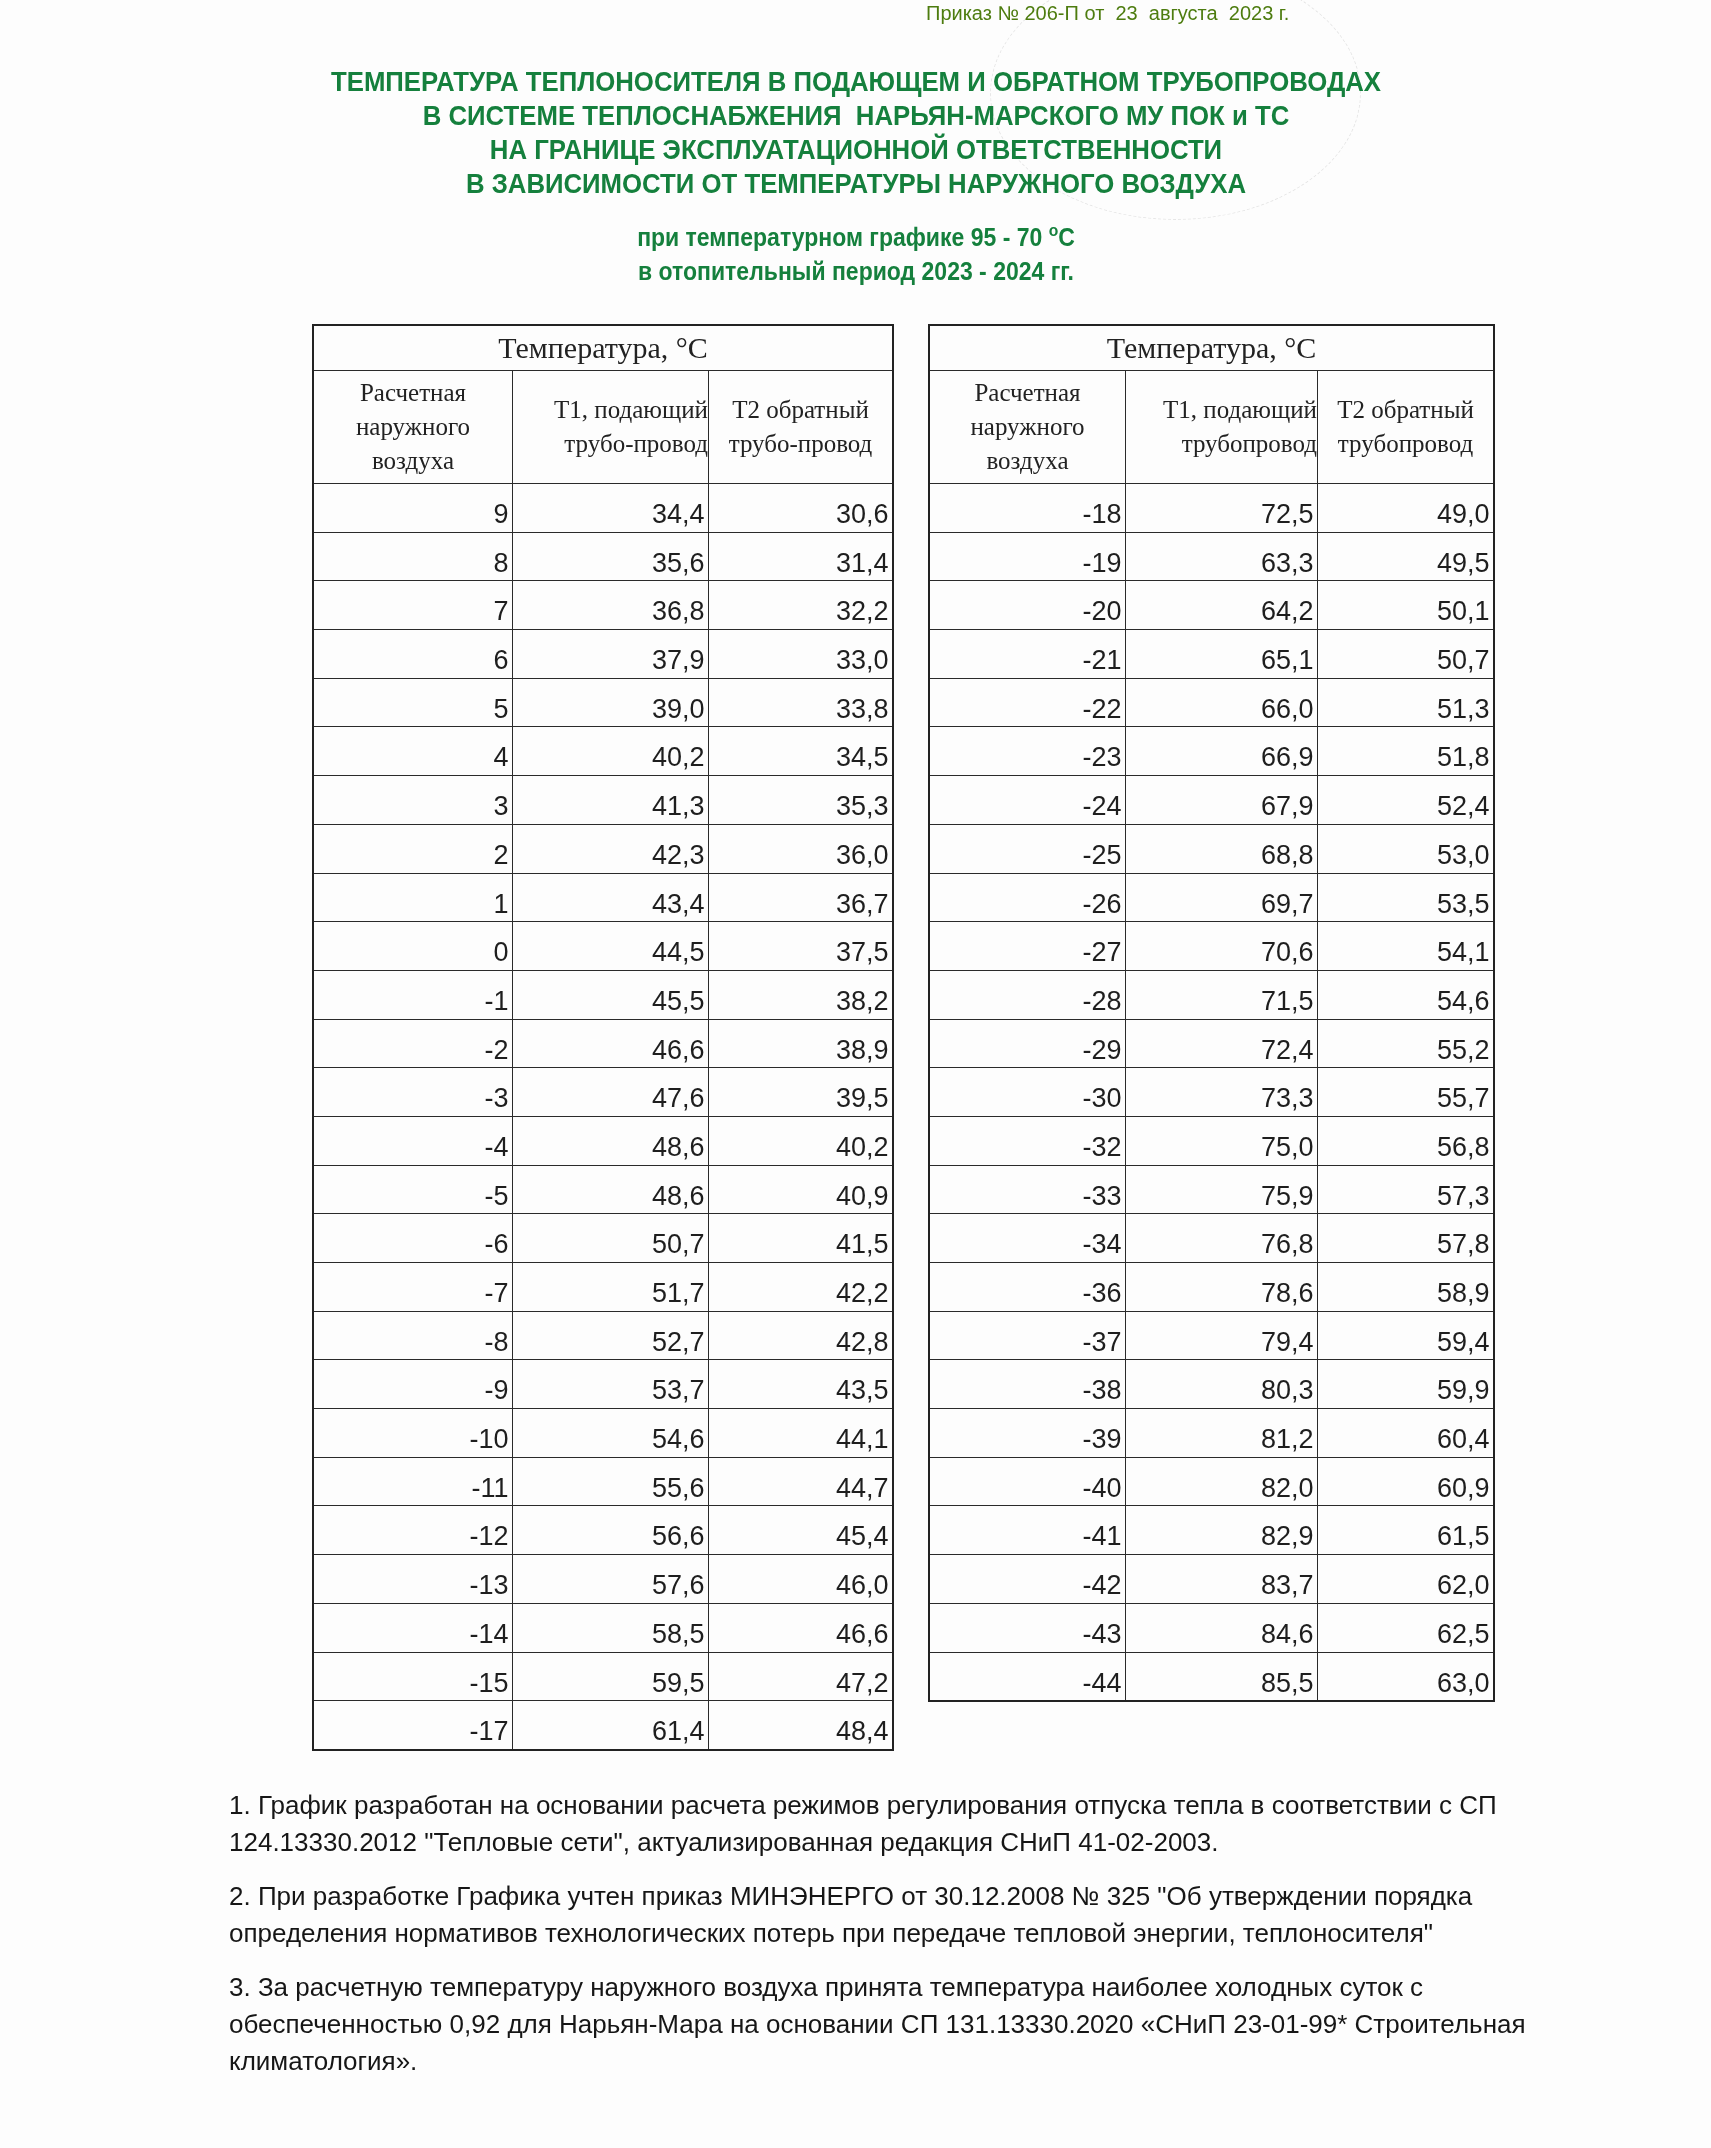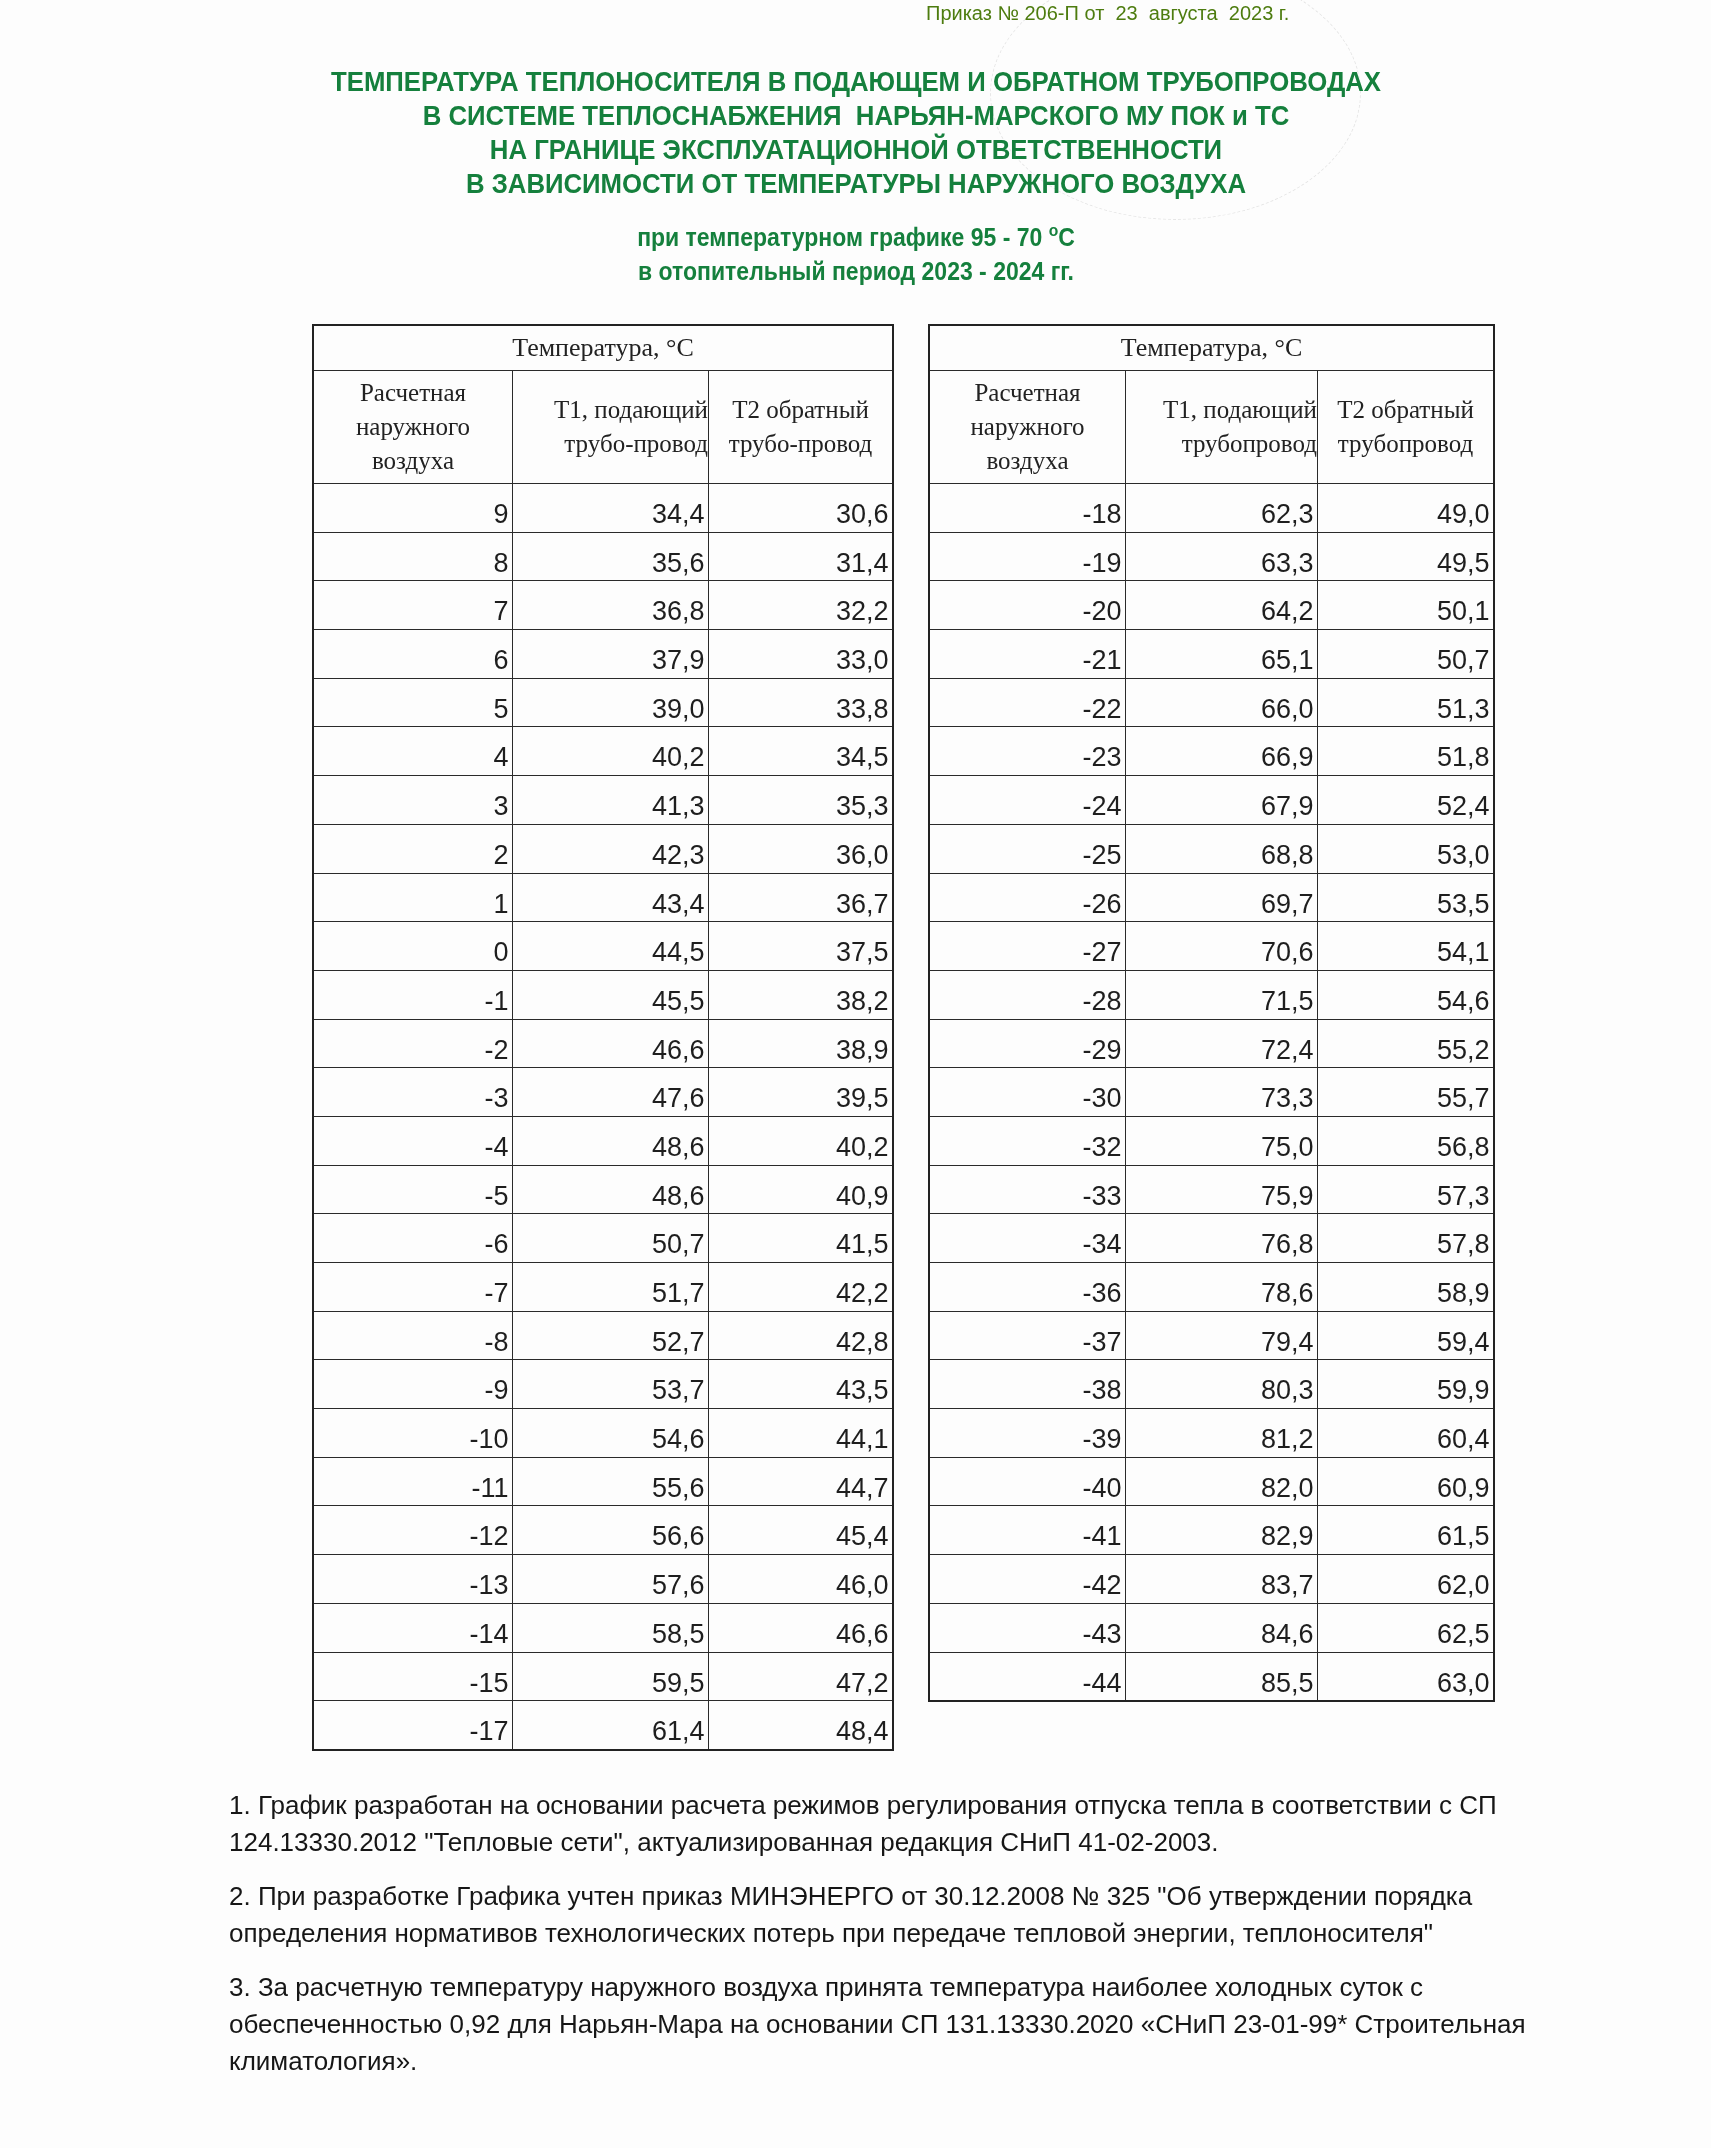"Температура, °С" table.temp th.group { font-size: 26px -> 30px }
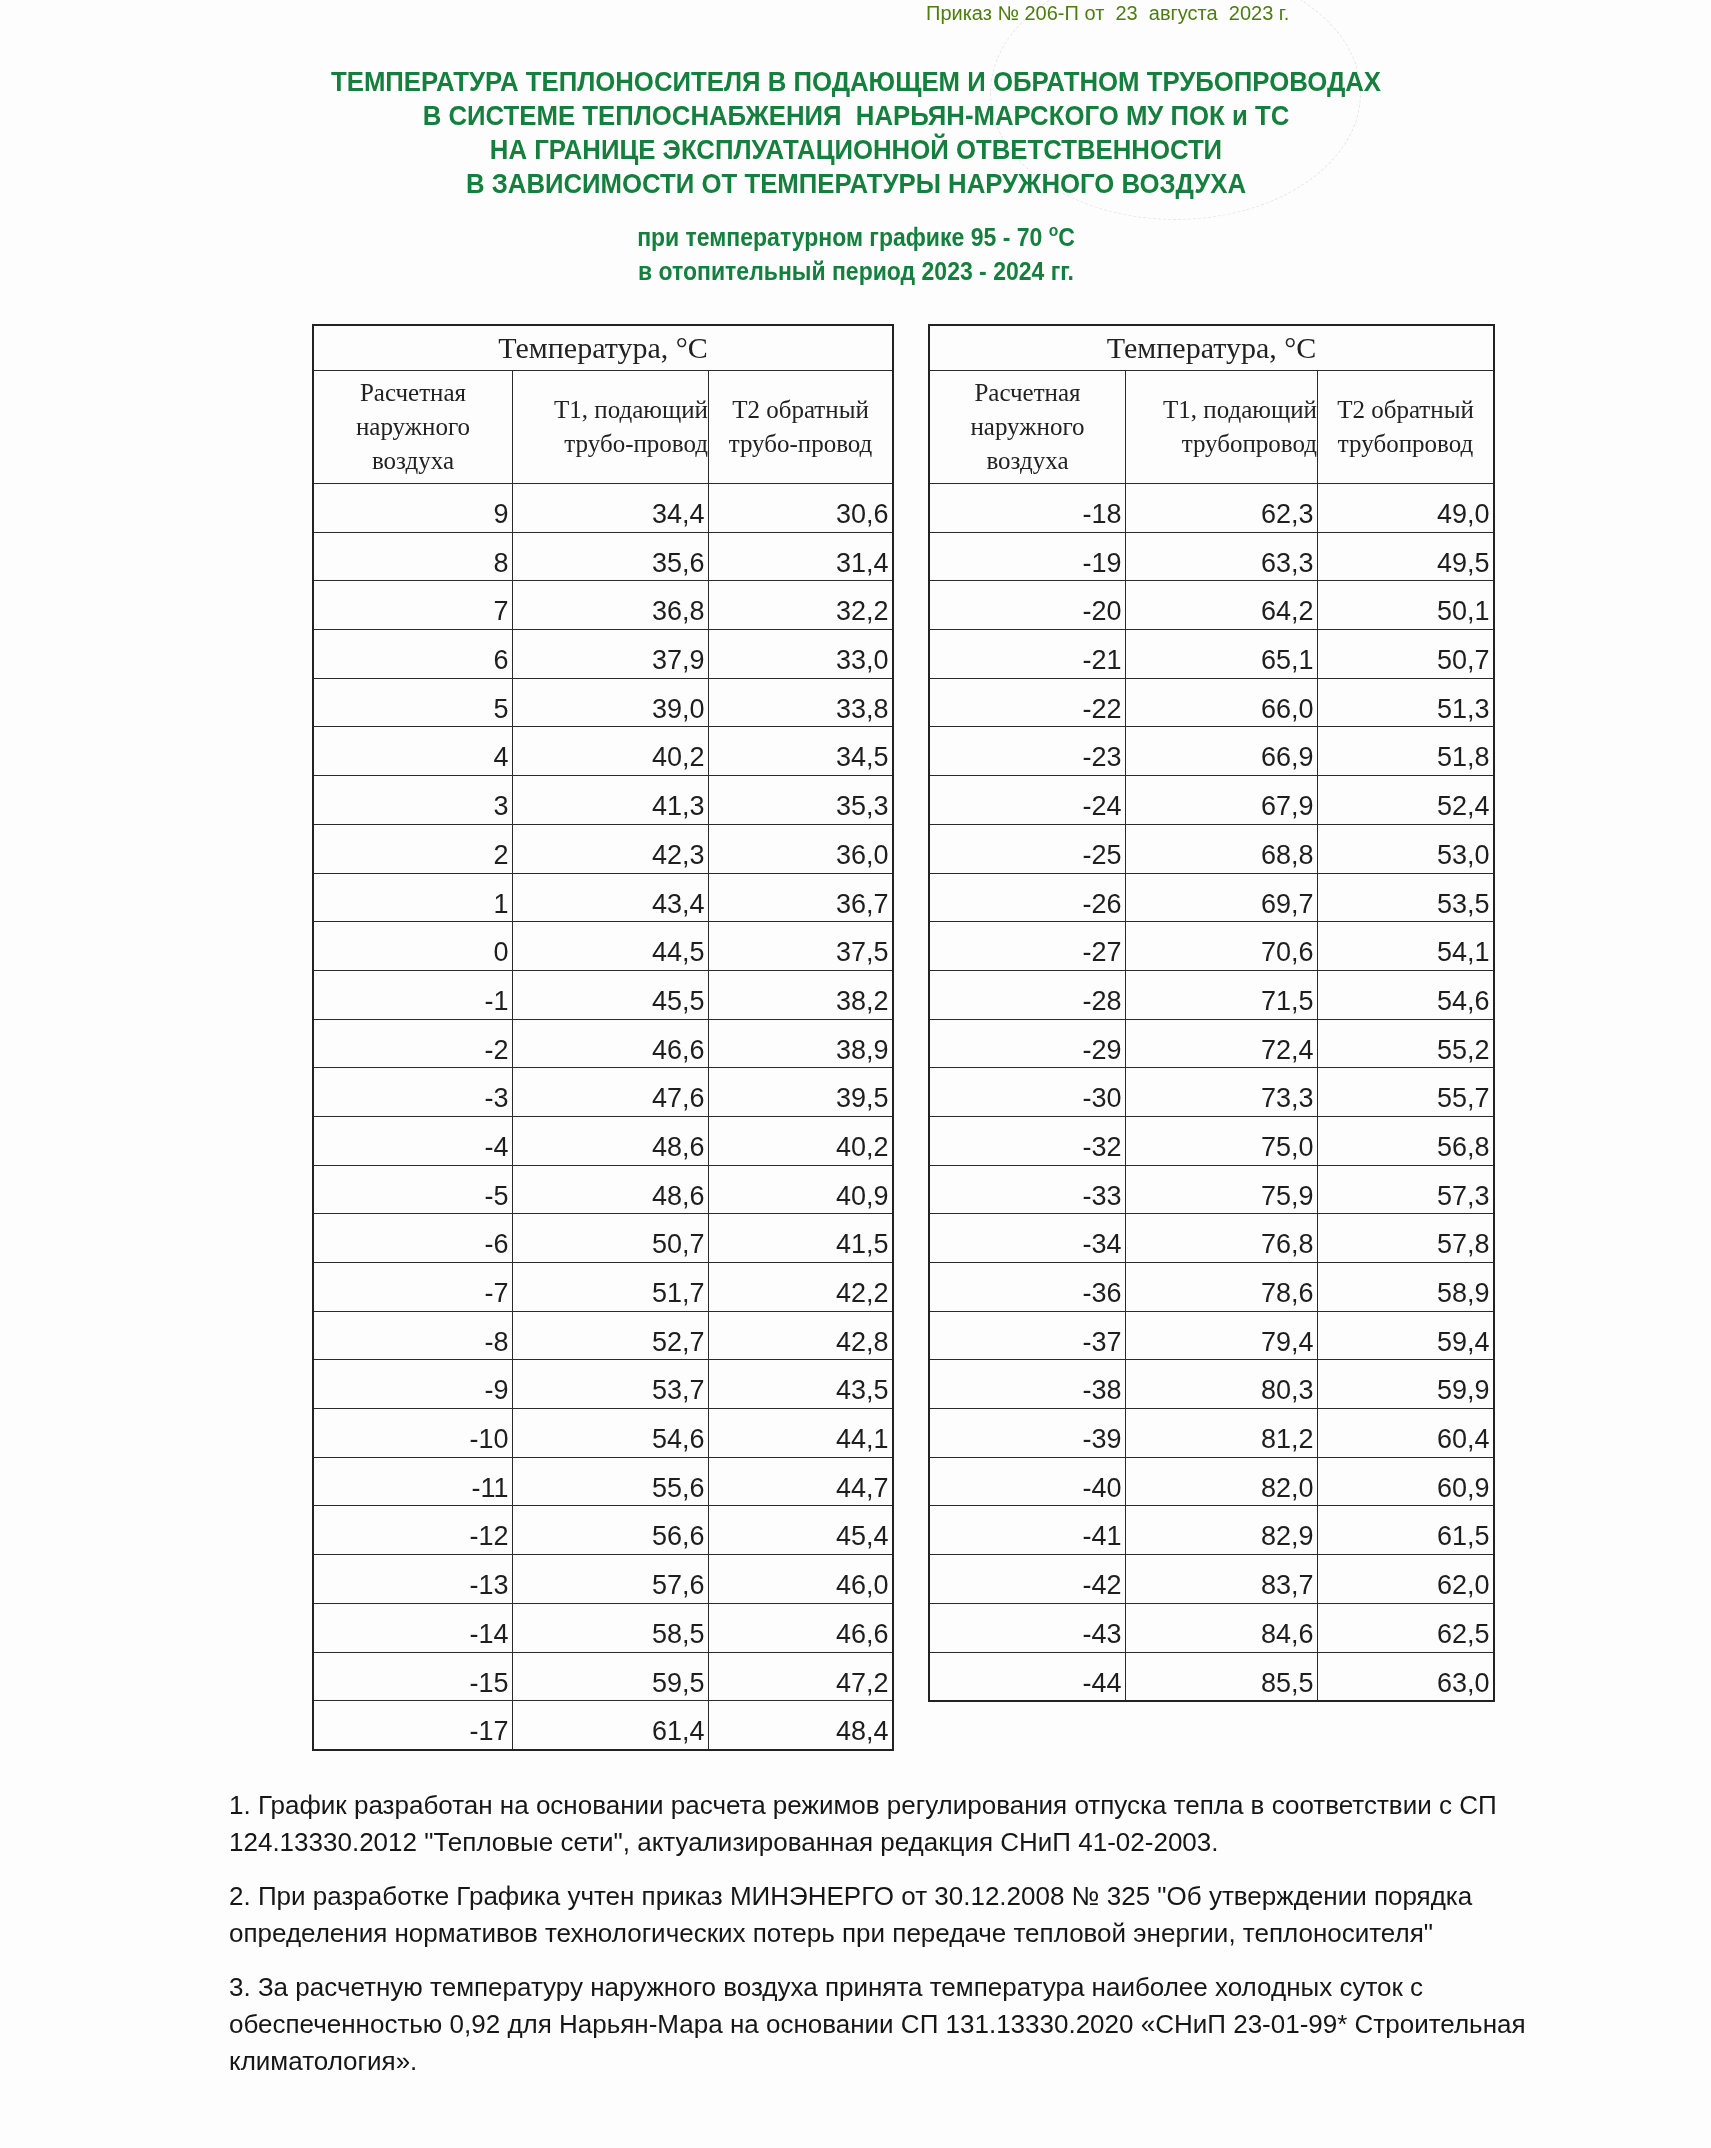"62,3" td { text: 62,3 -> 72,5 }
